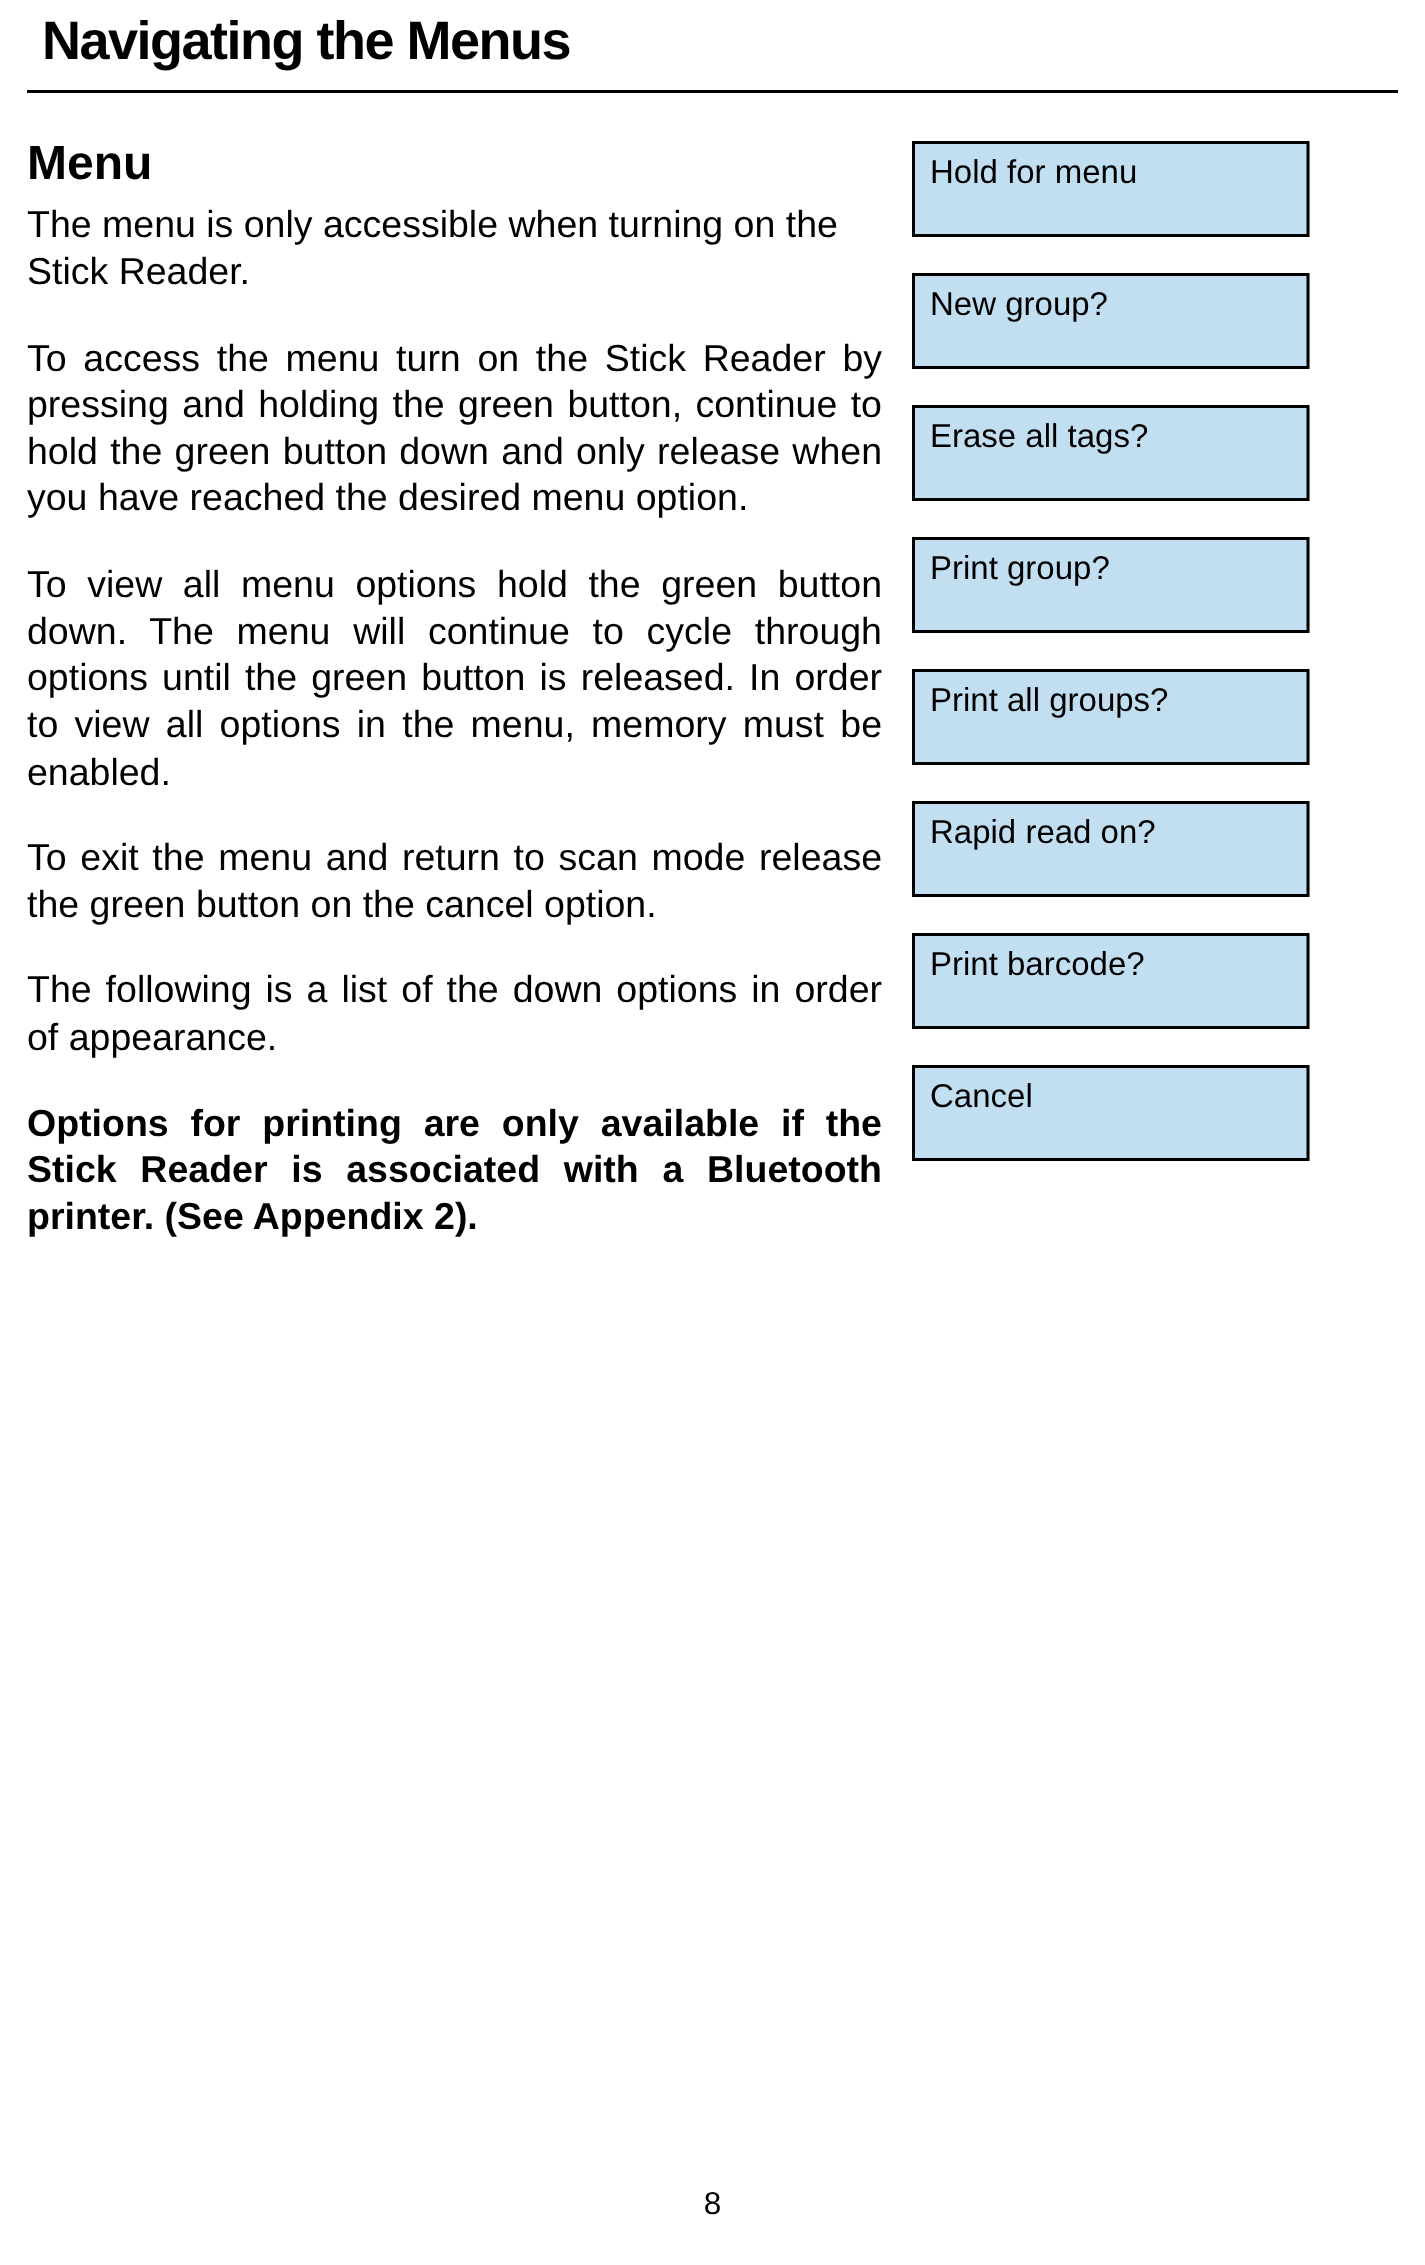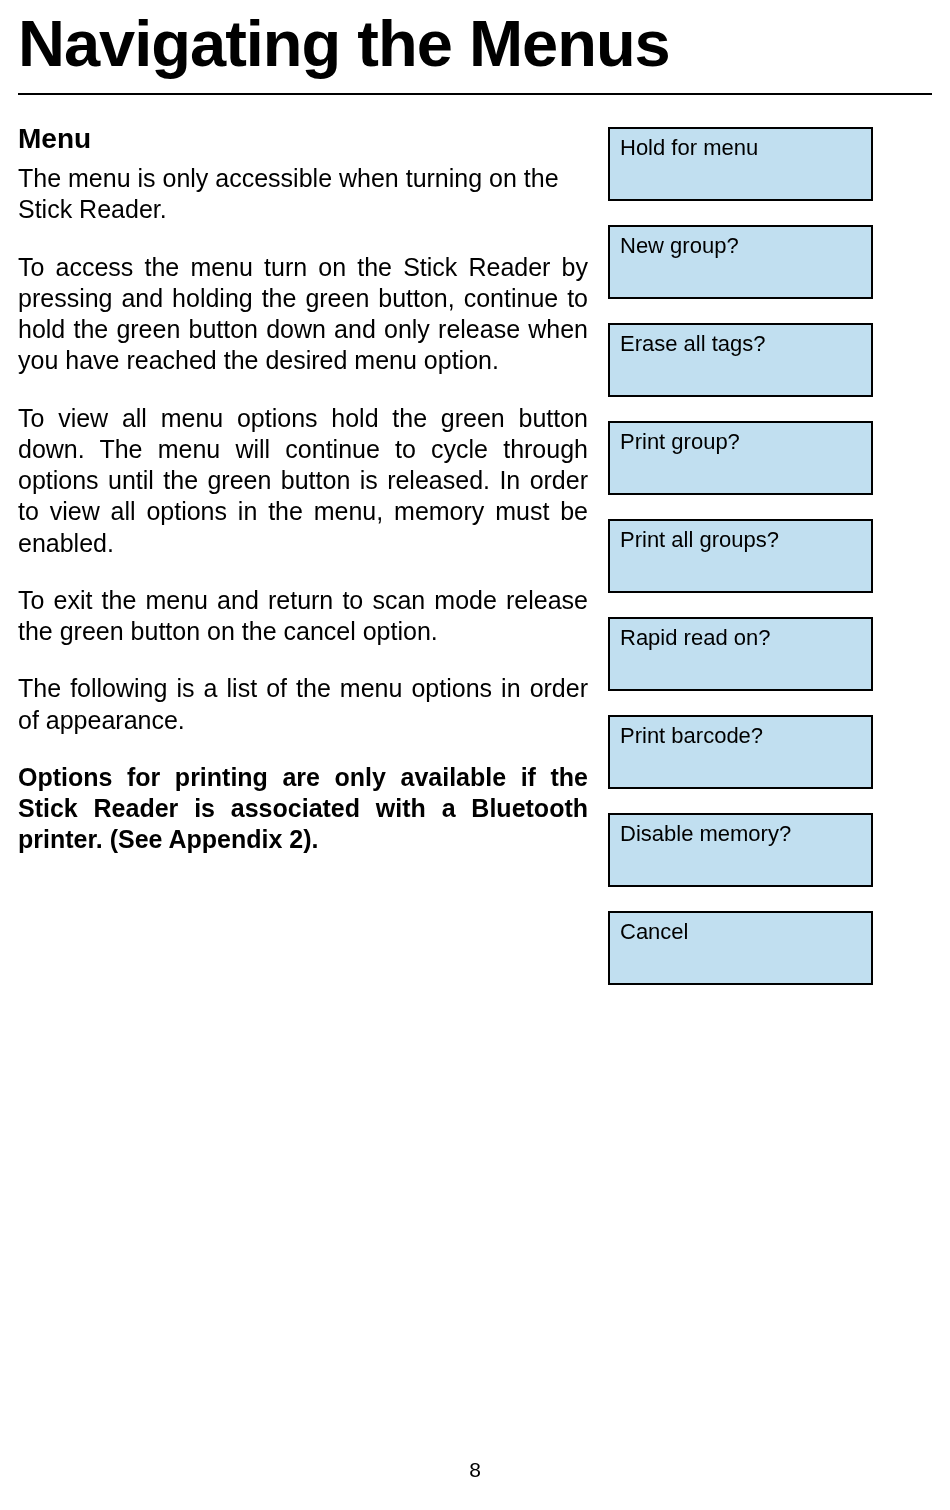"Navigating the Menus" .page-title { font-size: 65px -> 36px; margin-left: none -> 10px }
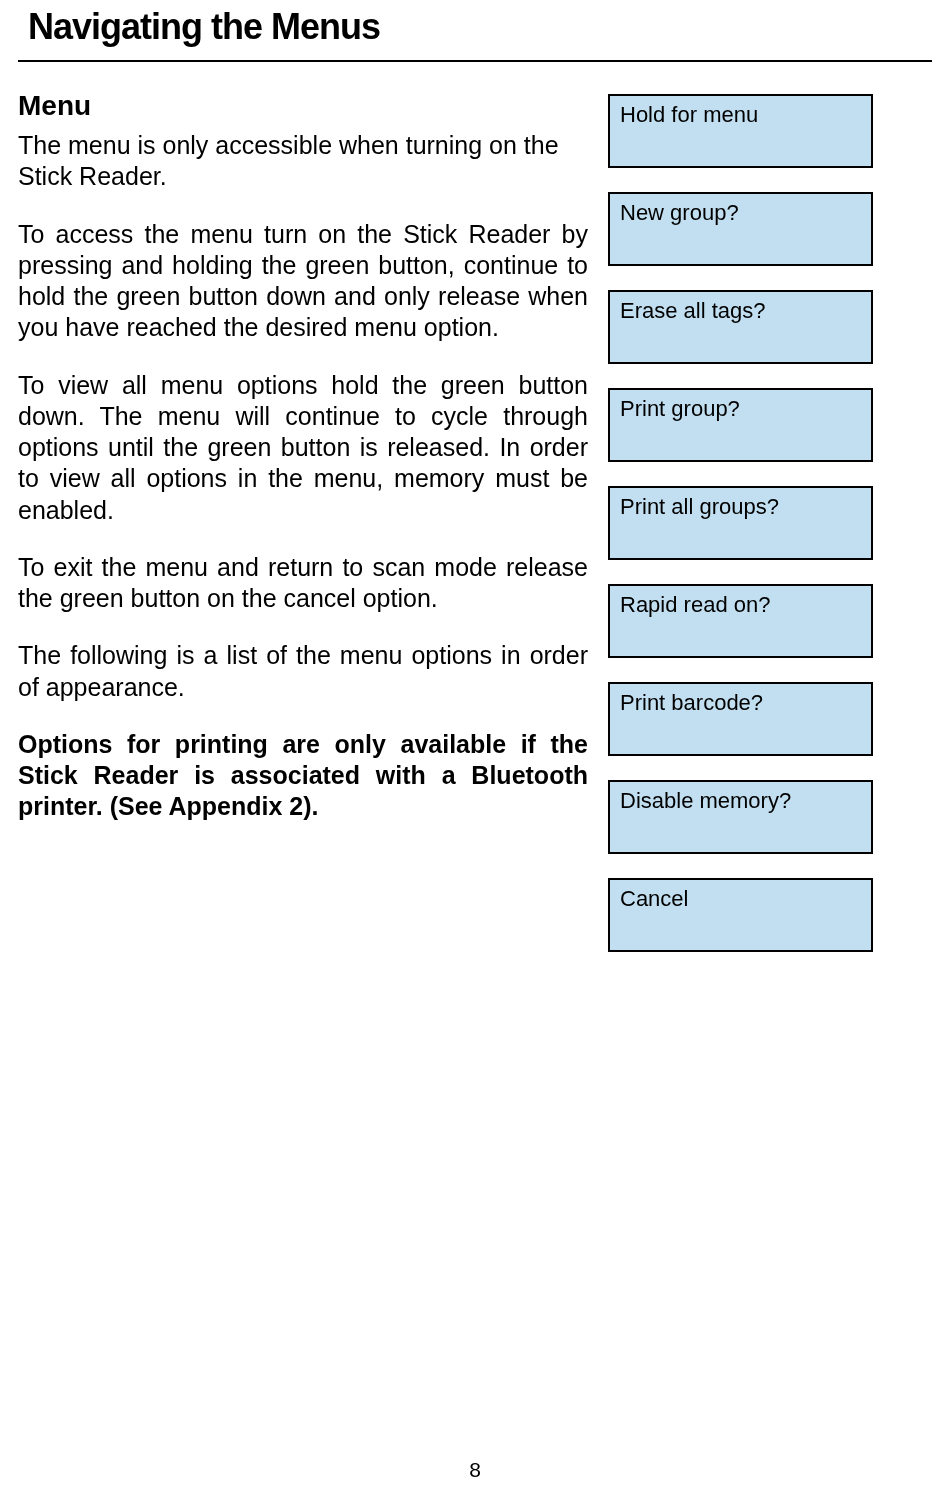"Menu" .section-heading { font-size: 28px -> 32px }
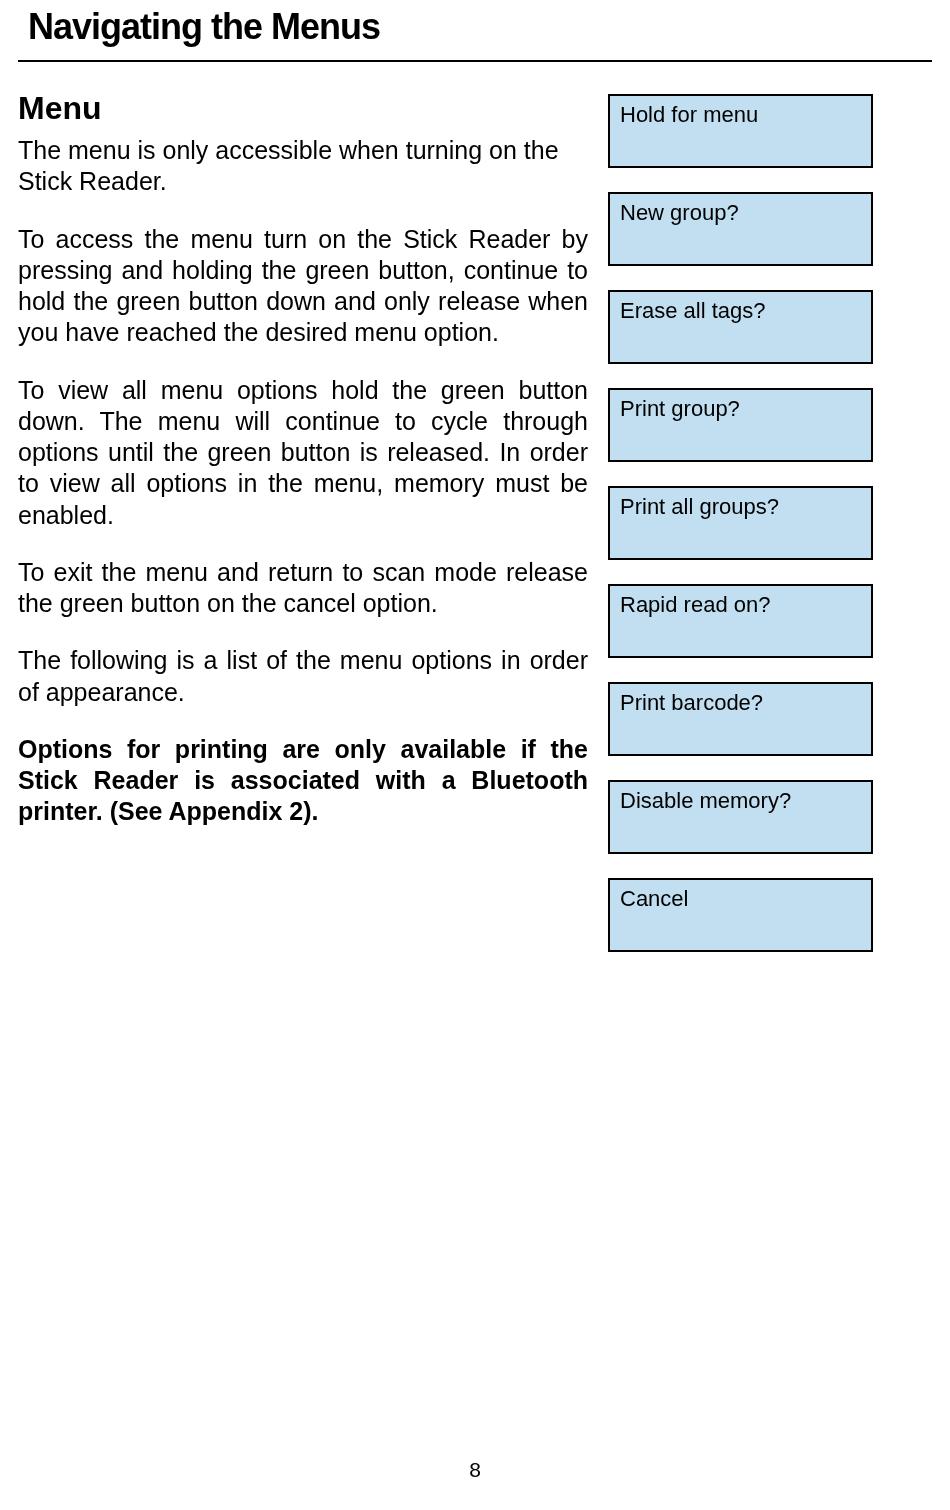"Hold for menu" .menu-box { height: 74px -> 64px }
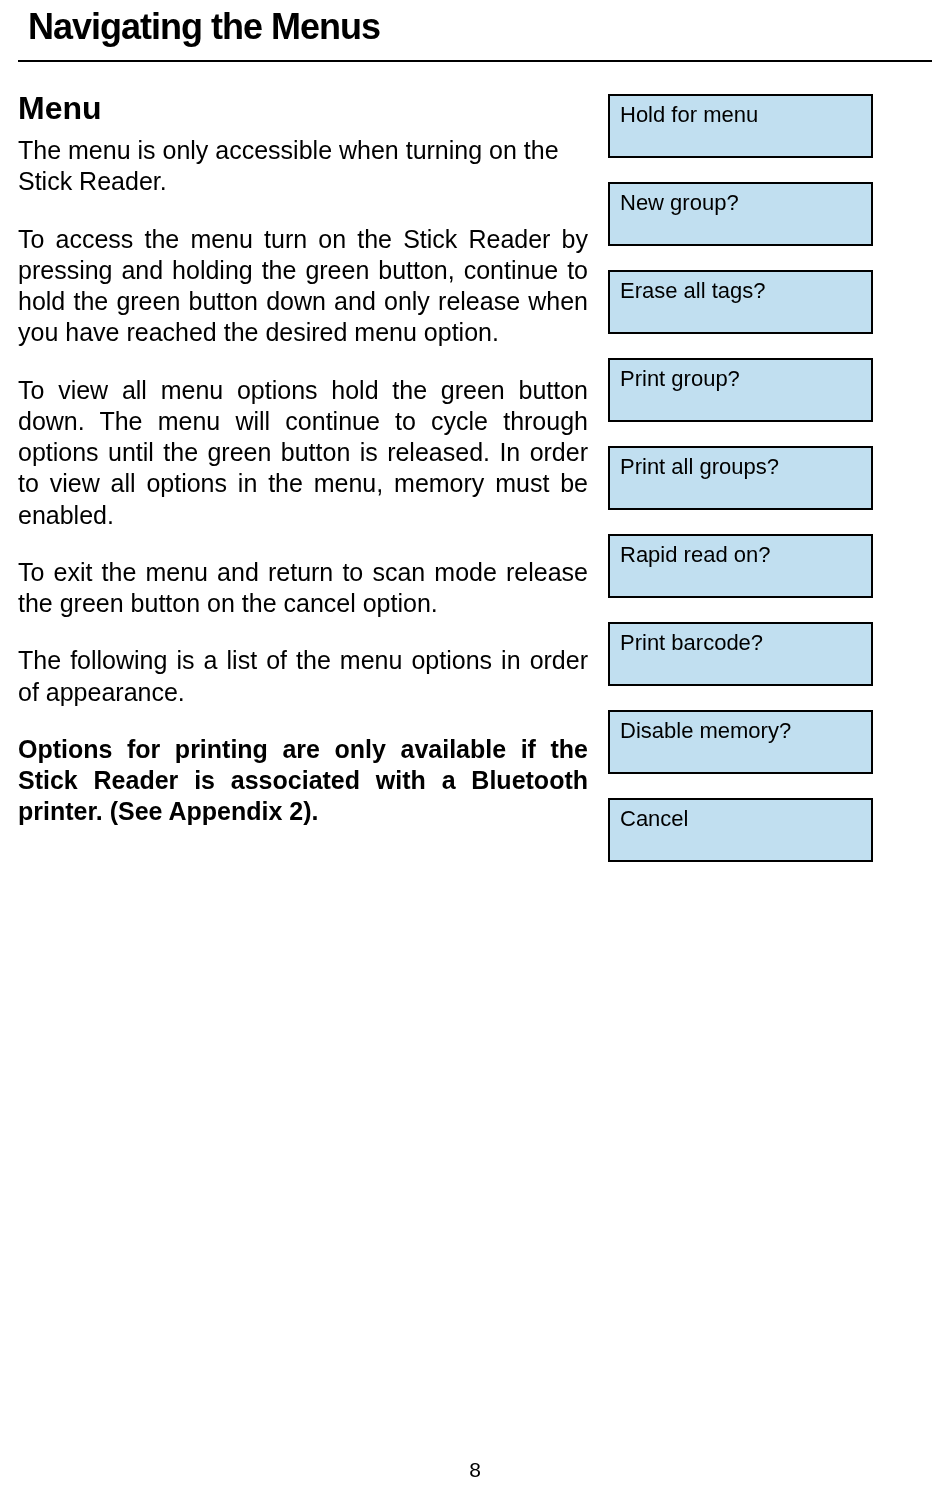"The following is a list" p.body-para { text: menu -> down }
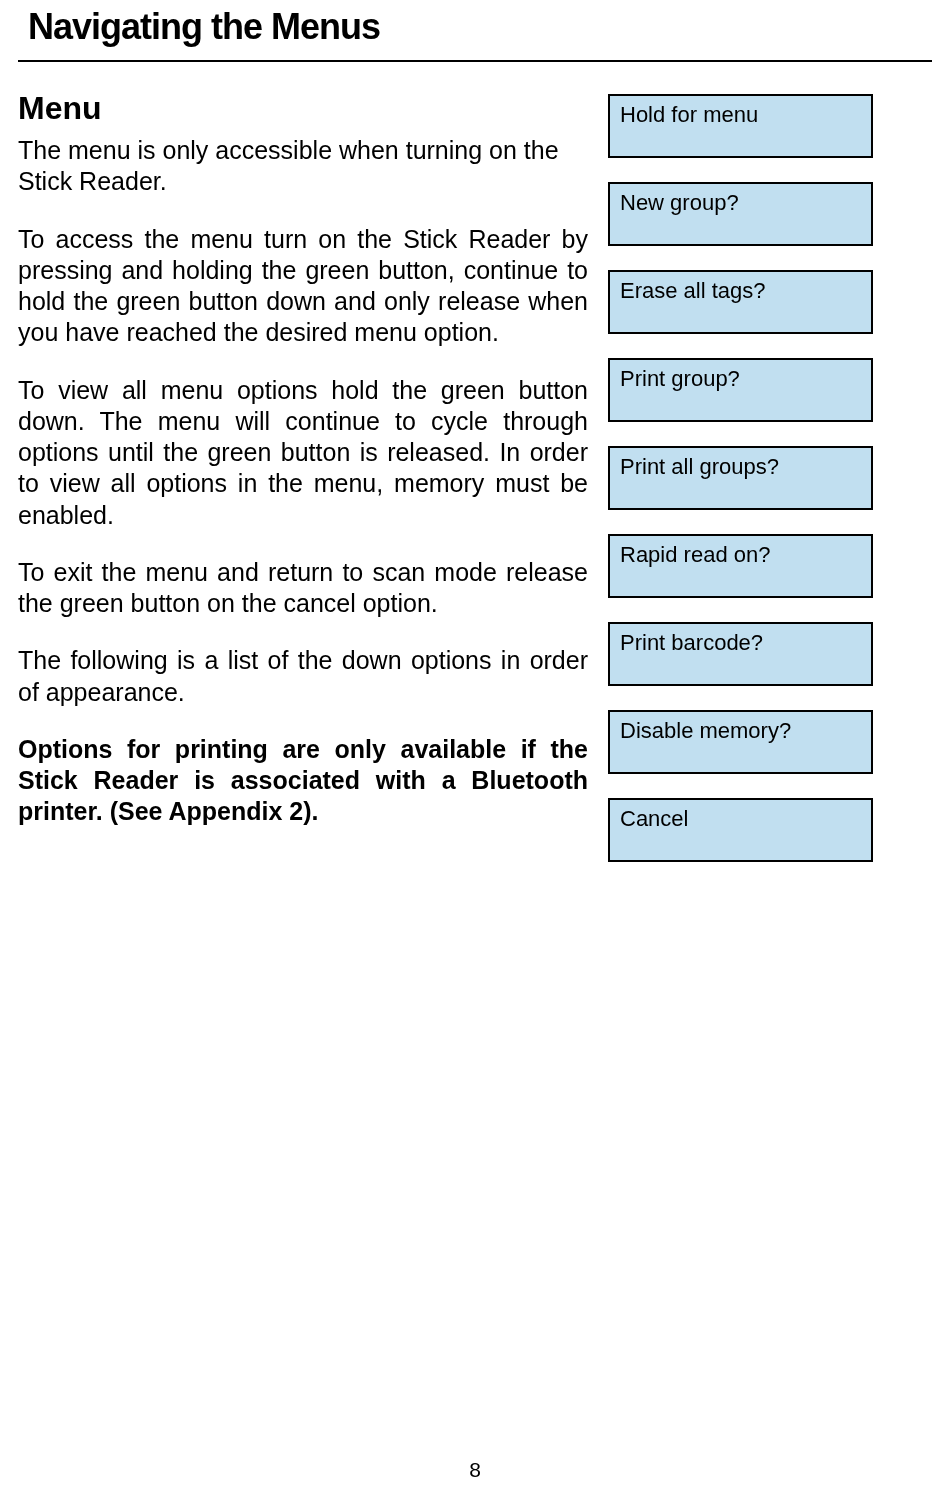"Disable memory?" div.menu-box { html: <div>Disable memory?</div> -> none }
